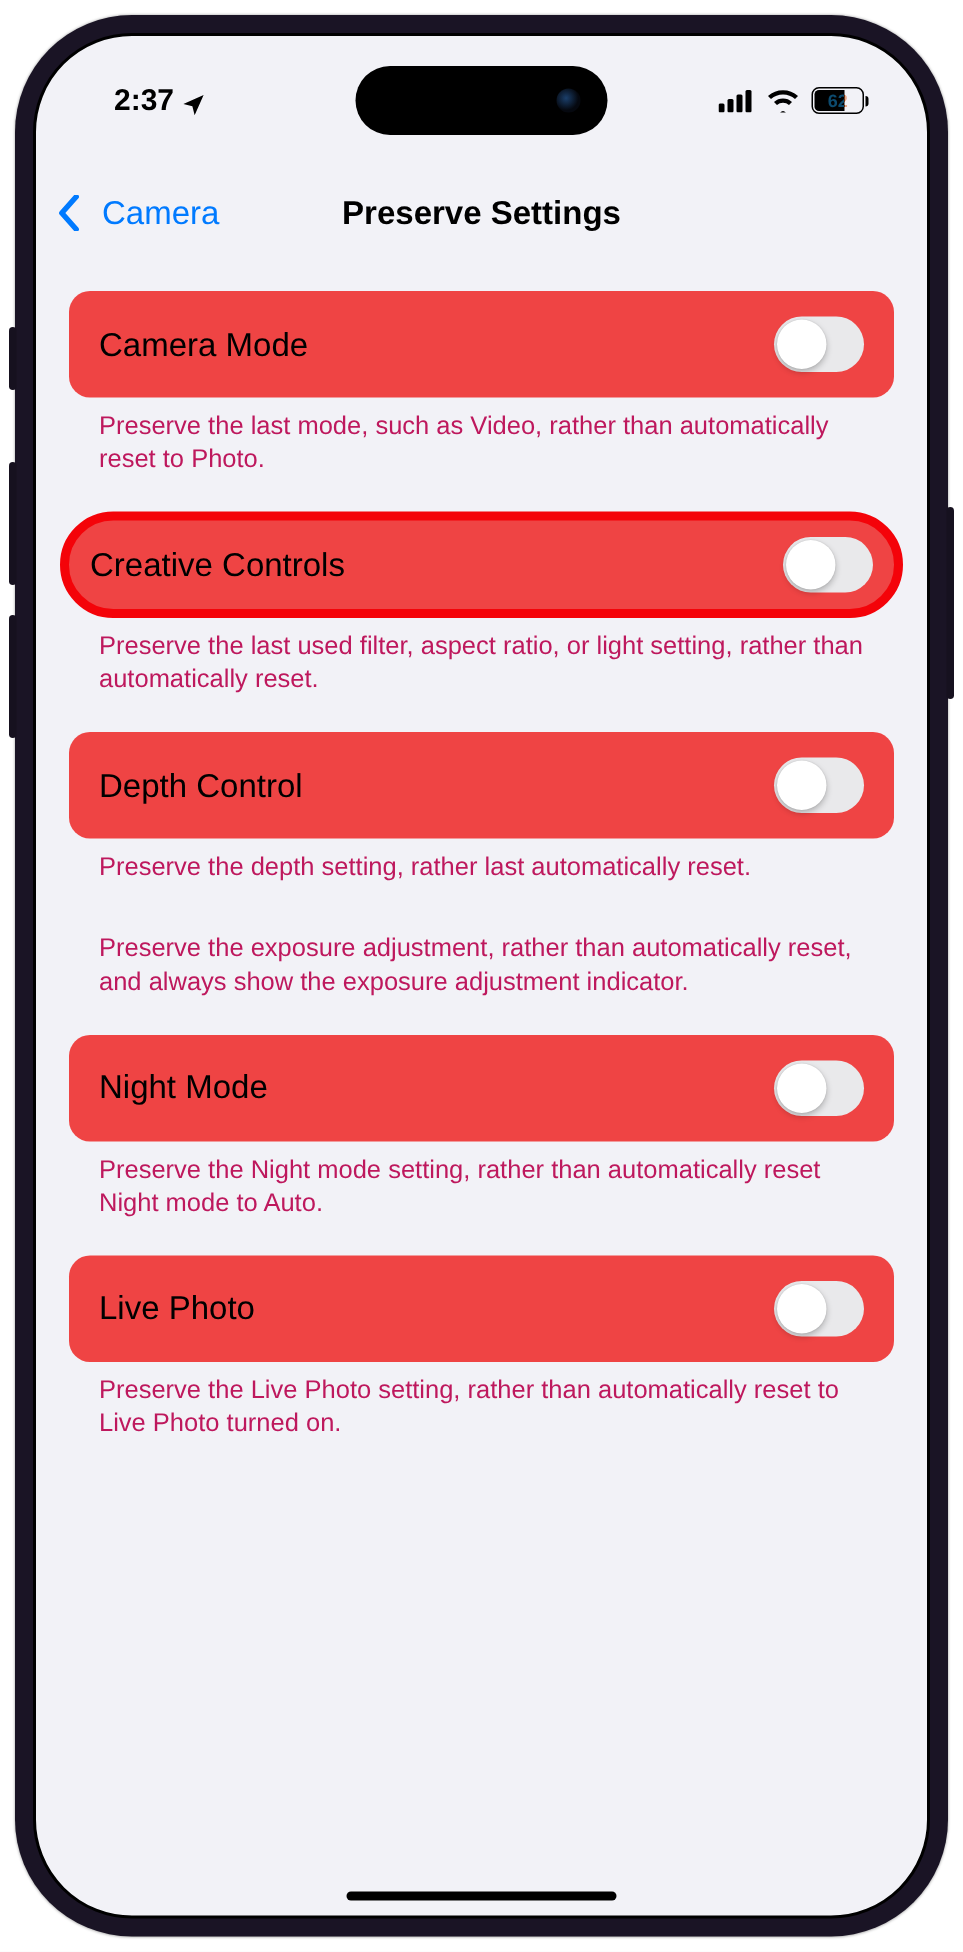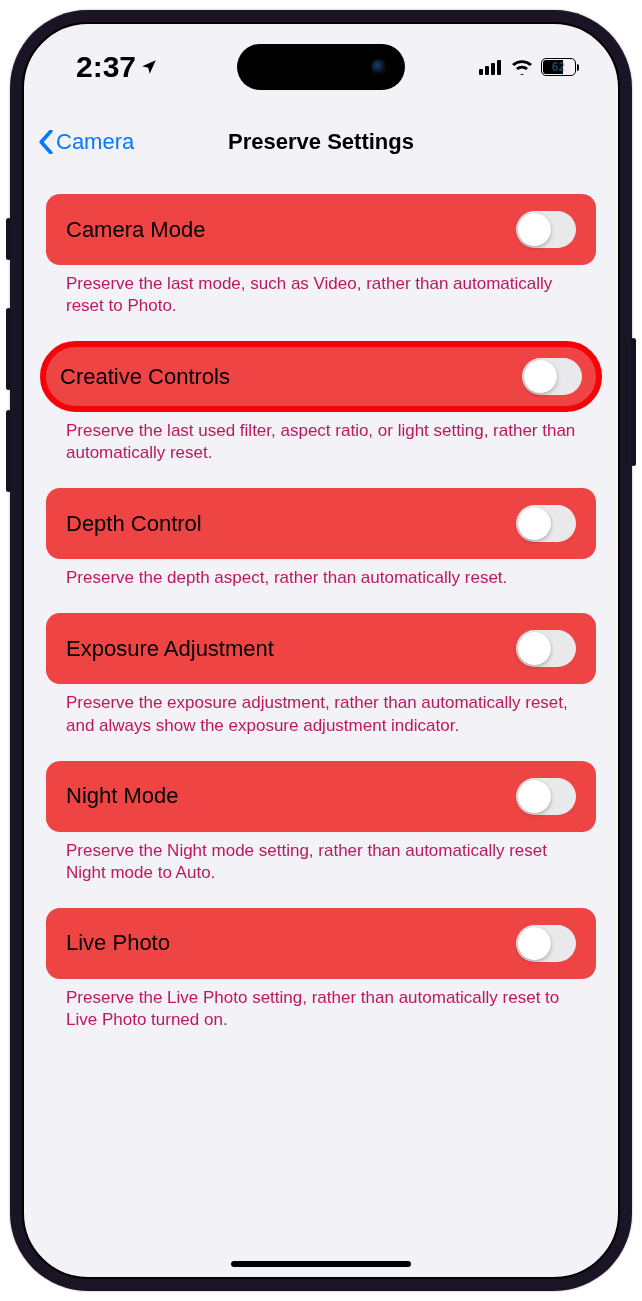"2:37" .status-left { align-items: center -> flex-end; font-size: 30px -> 20px }
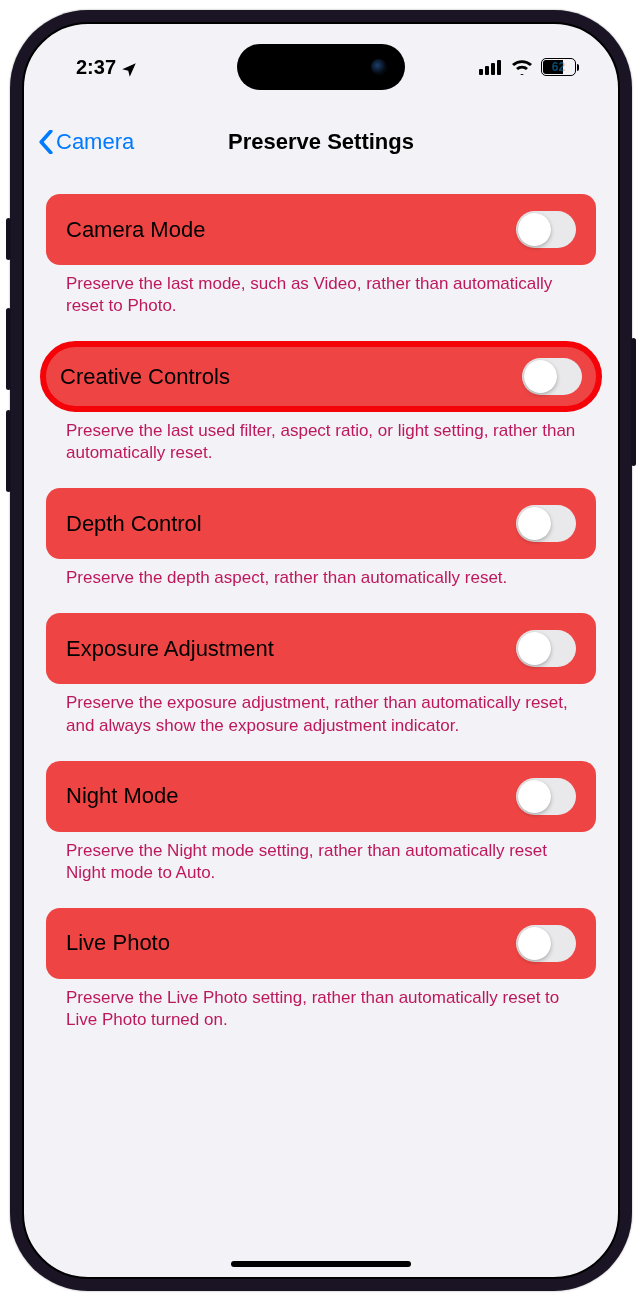"Camera" .back { gap: 2px -> 14px }
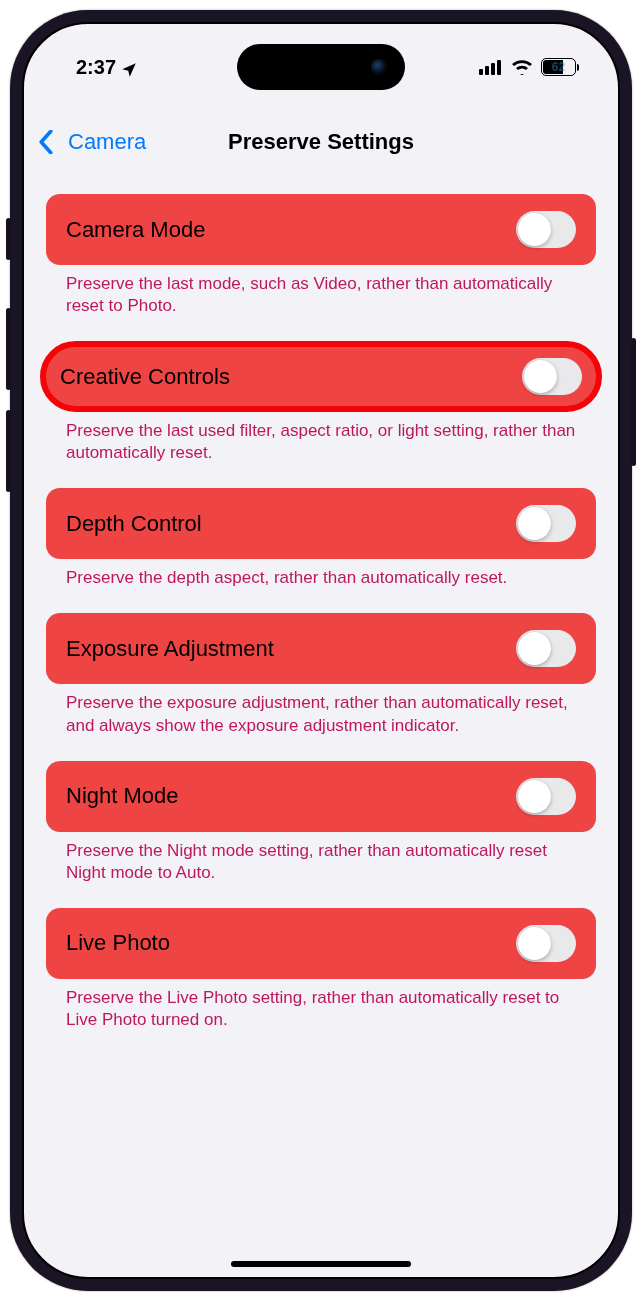"Preserve the depth aspect, rather" div.desc { text: aspect, rather than -> setting, rather last }
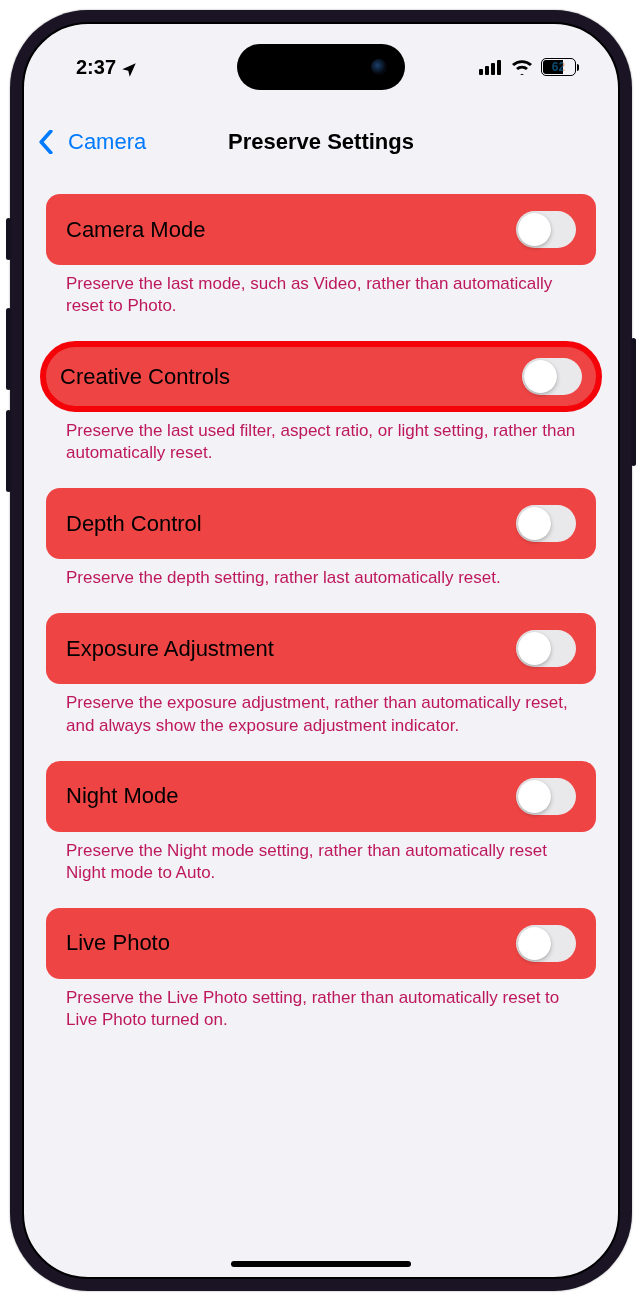"Exposure Adjustment" div.row { html: <div> <span>Exposure Adjustment</span> <div> <div></div> </div> </div> -> none }
